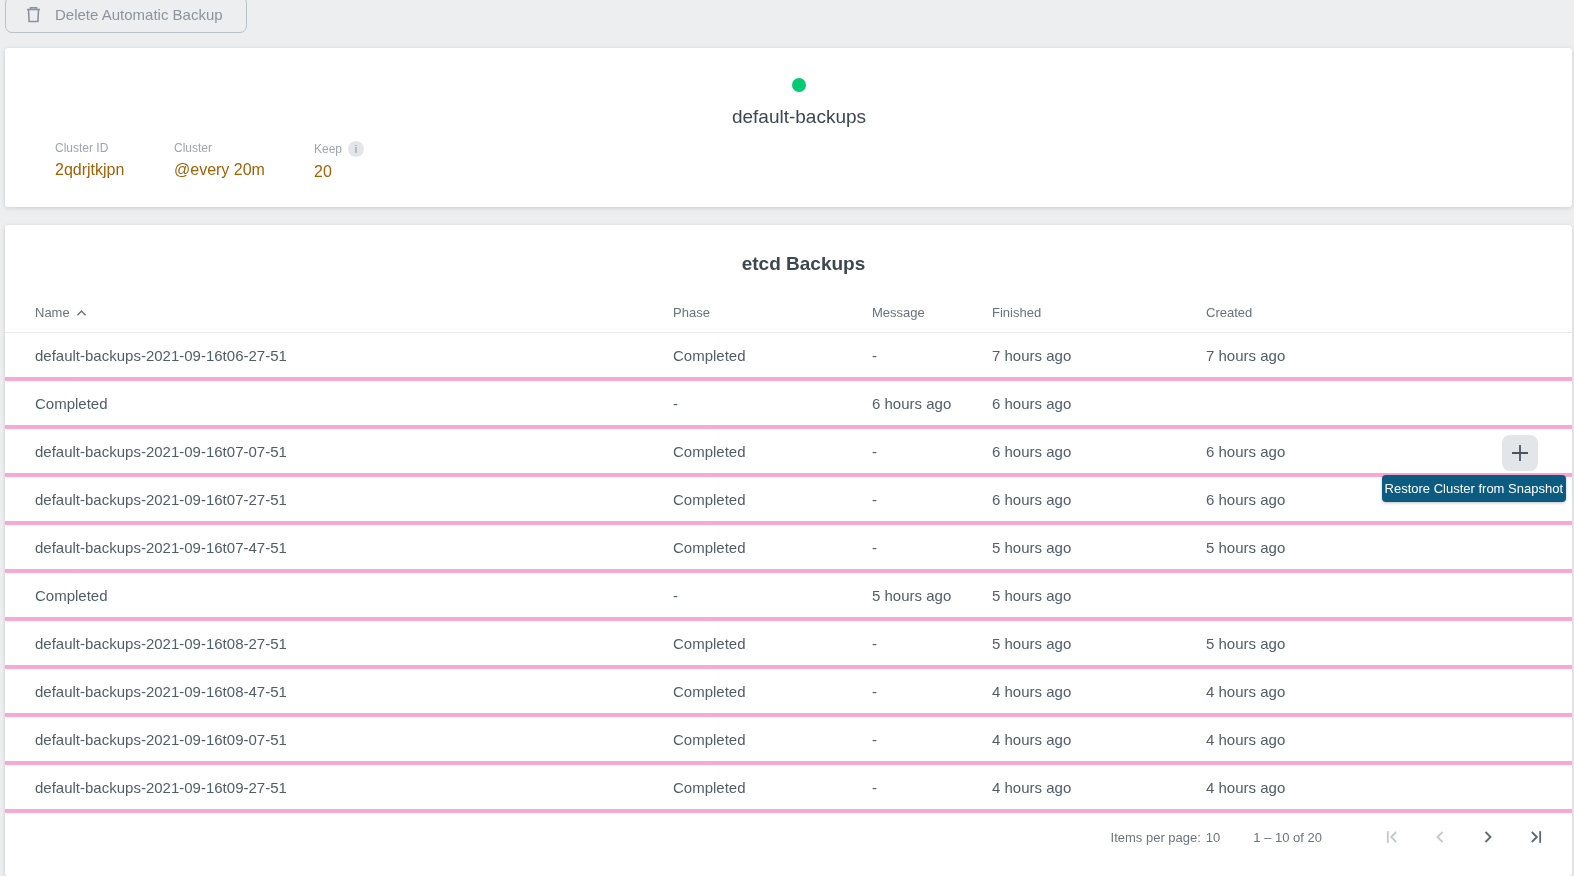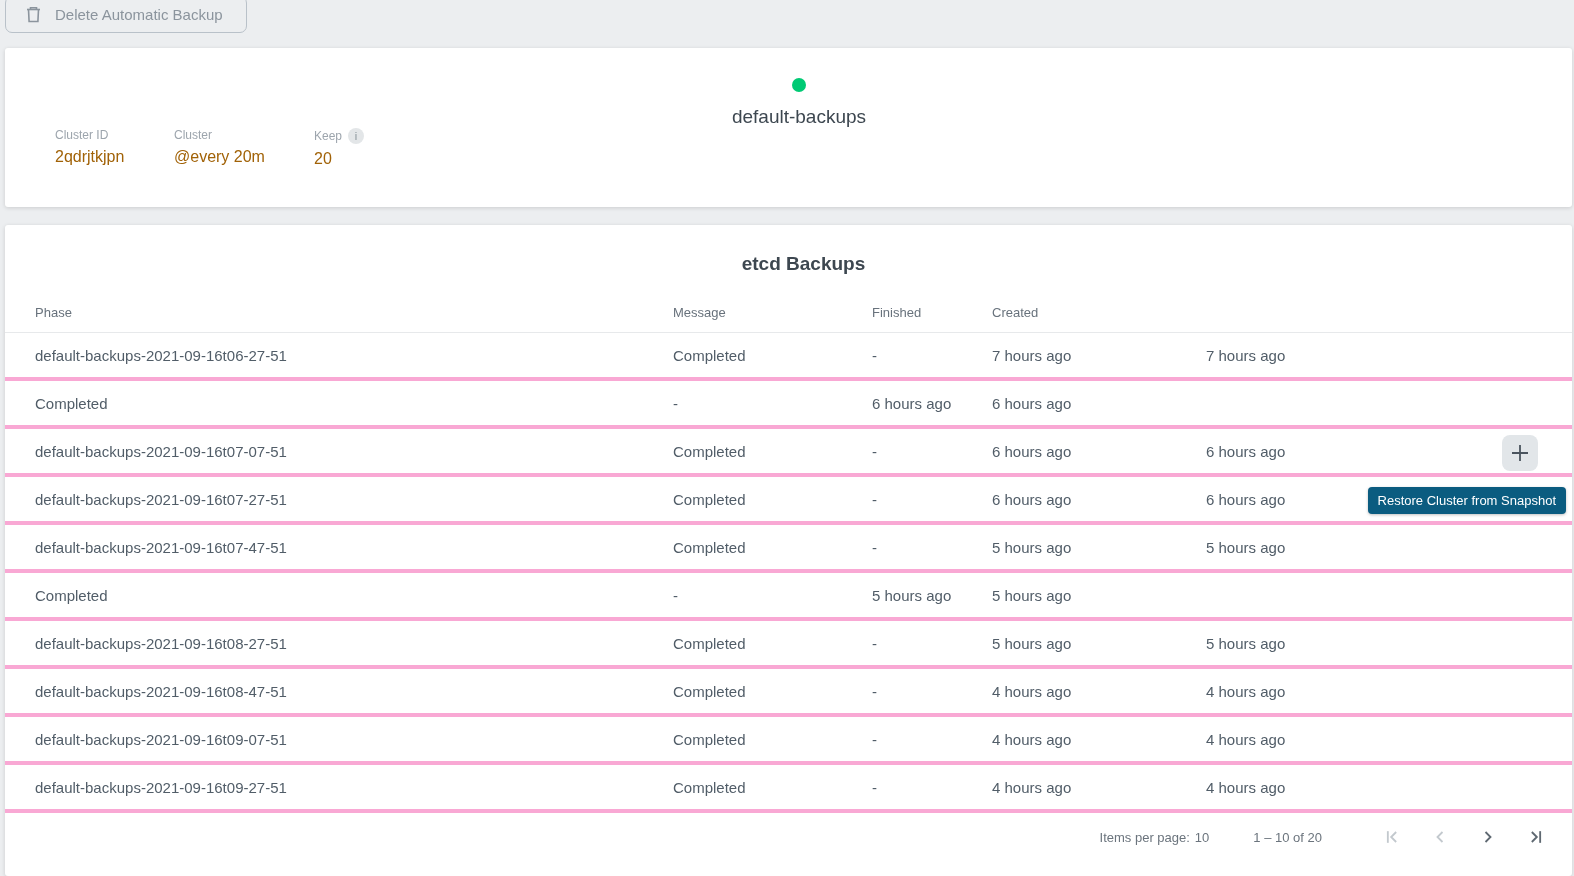"Cluster ID" .cfg-fields { margin-top: none -> 13px }
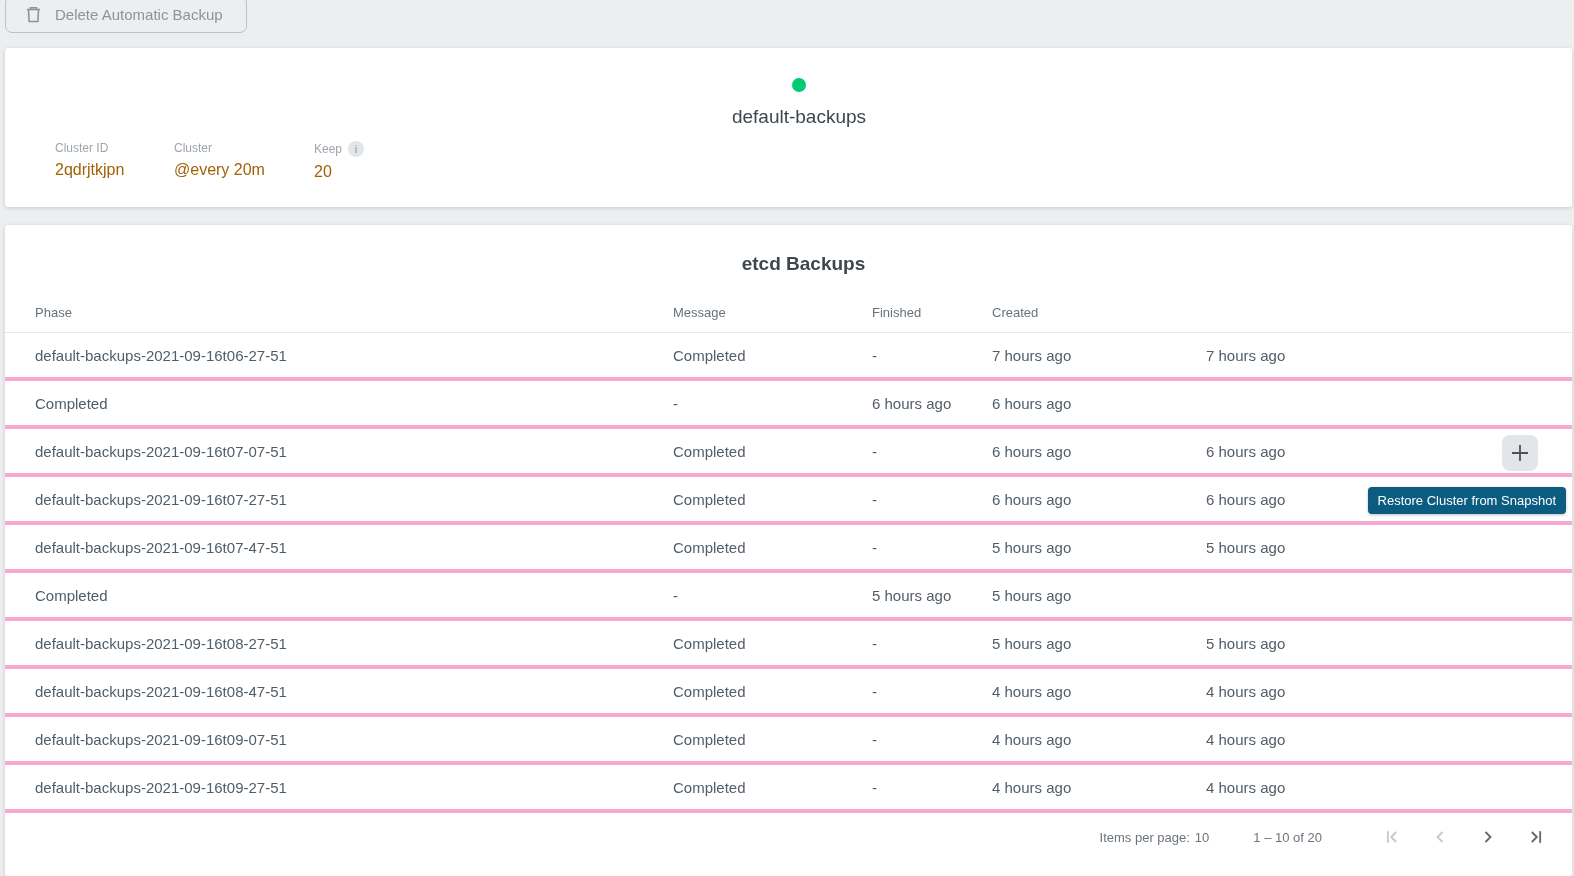"Name" div.th { html: none -> <div> <span>Name</span> <span> <svg> <path></path> </svg> </span> </div> }
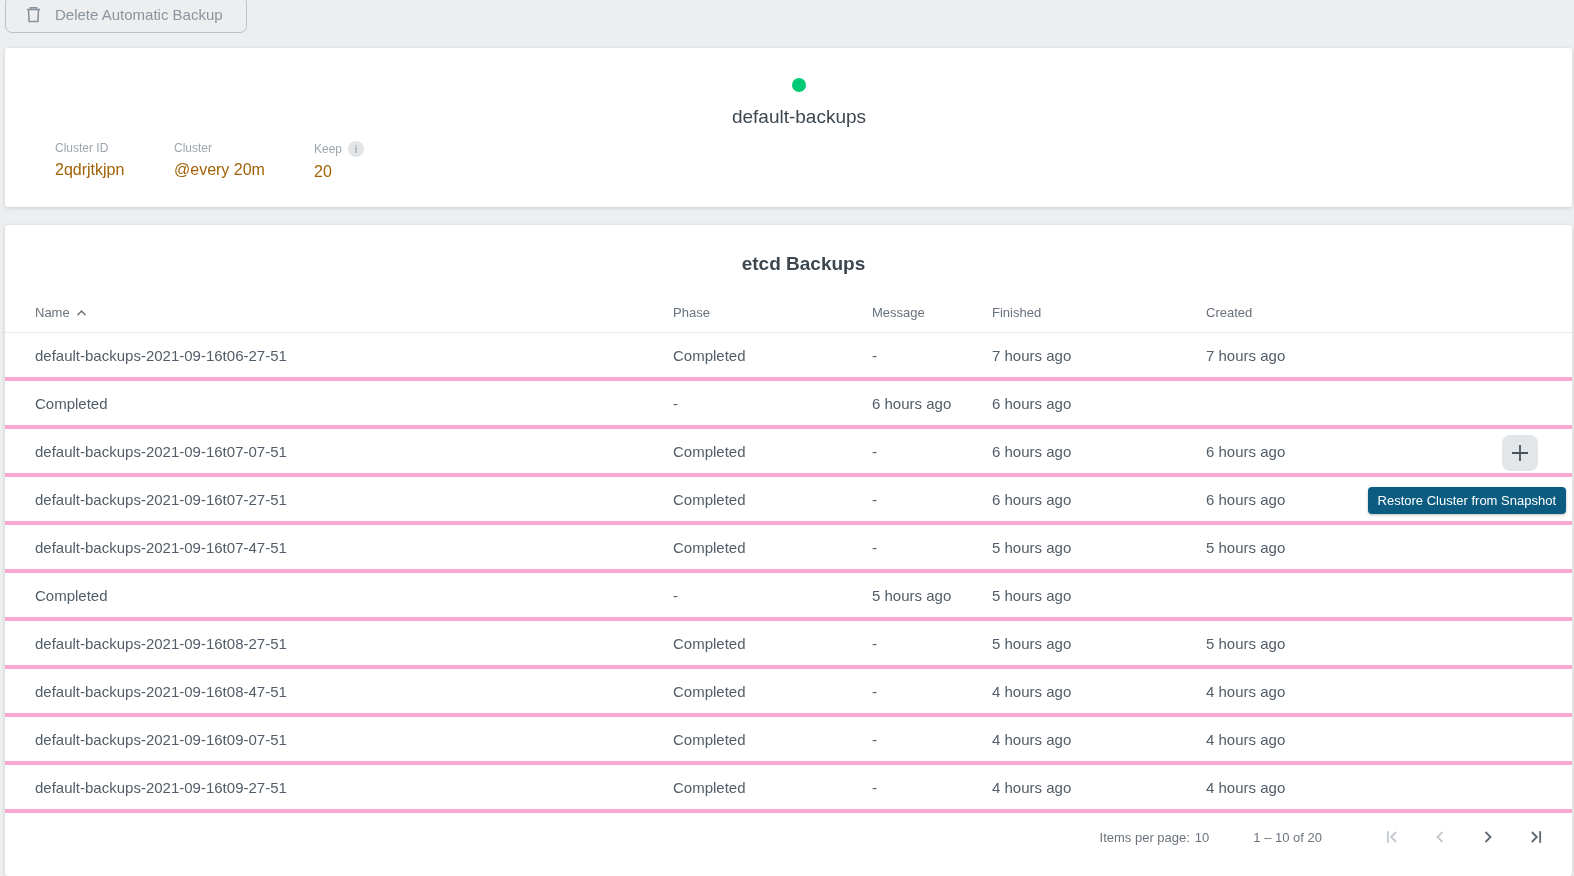"Restore Cluster from Snapshot" .row-tooltip { padding: 7px 10px -> 7px 3px; top: 58px -> 46px }
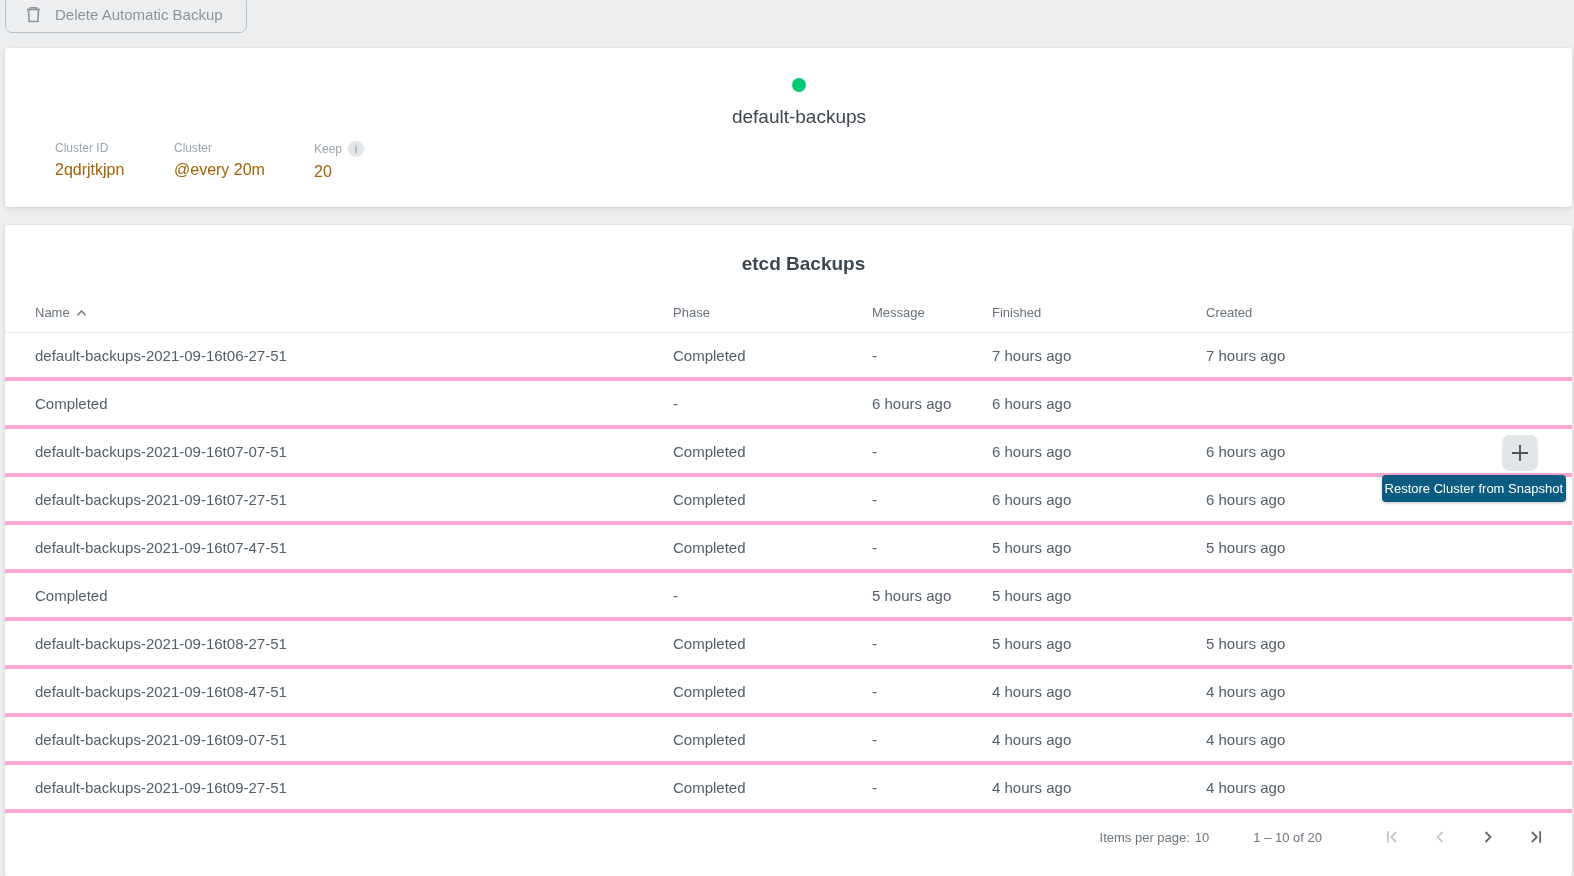"Items per page:" .ipp { margin-right: 44px -> 33px }
